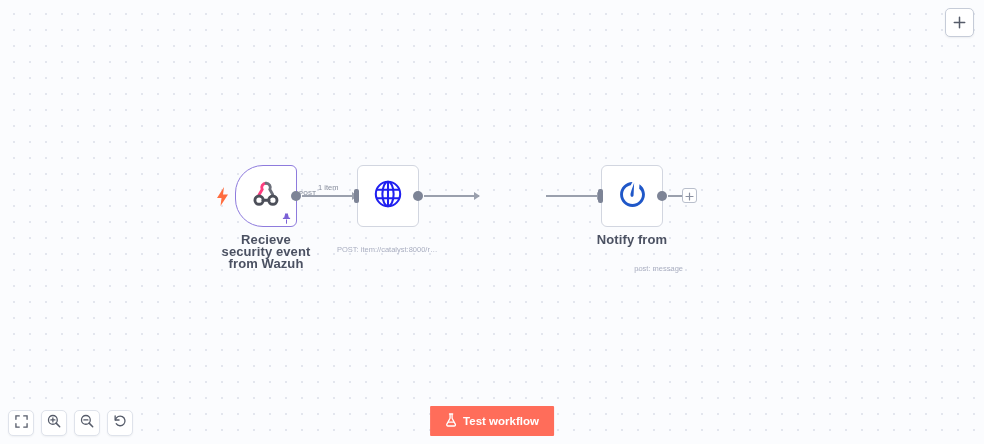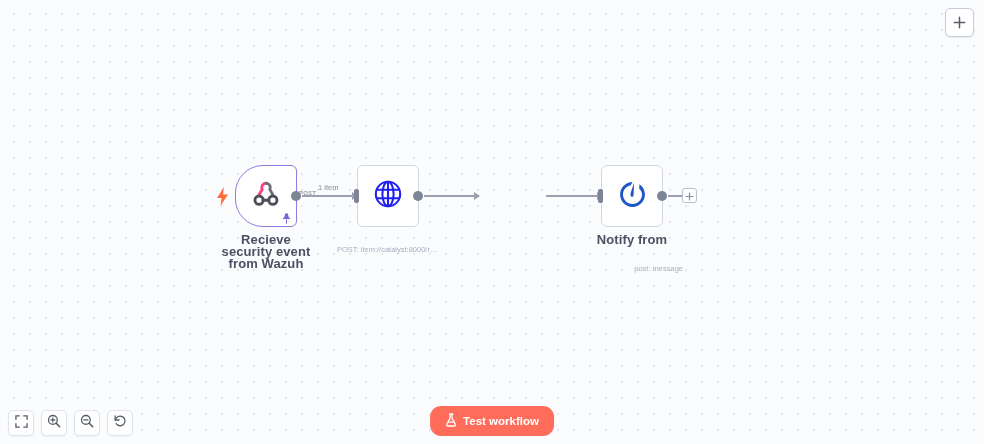"Test workflow" .test-btn { border-radius: 11px -> 1px }
